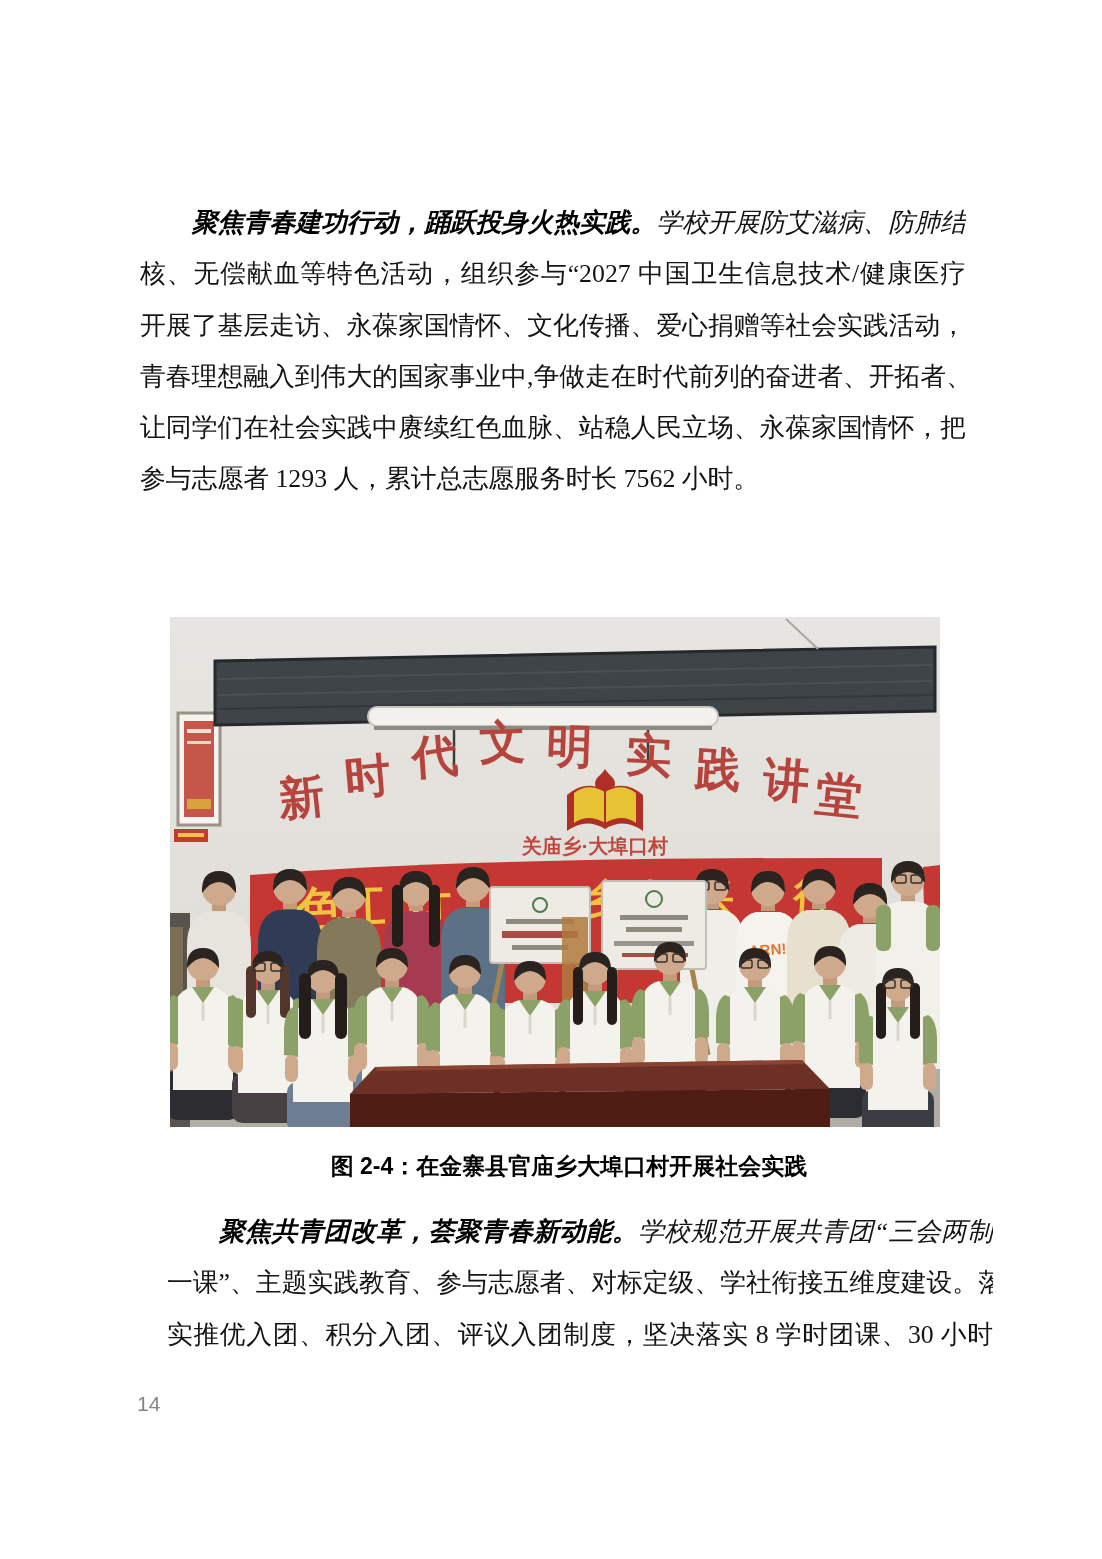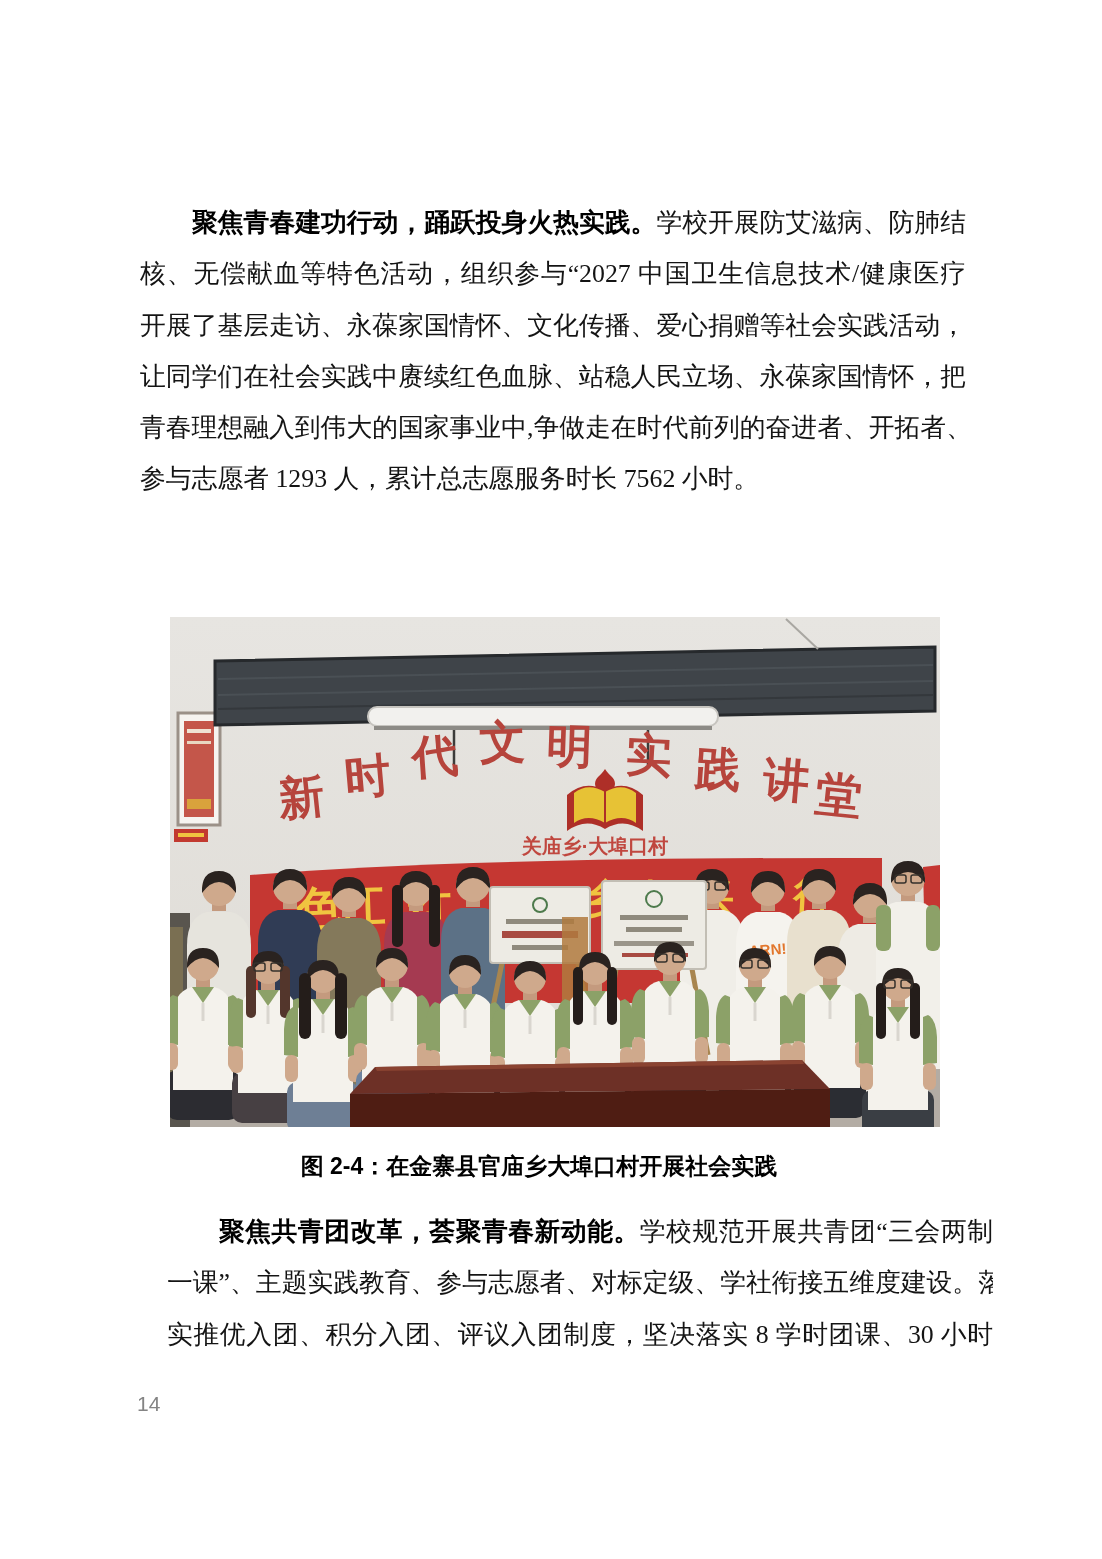"聚焦青春建功行动，踊跃投身火热实践。学校开展防艾滋病、防肺结" .indent { font-style: none -> italic }
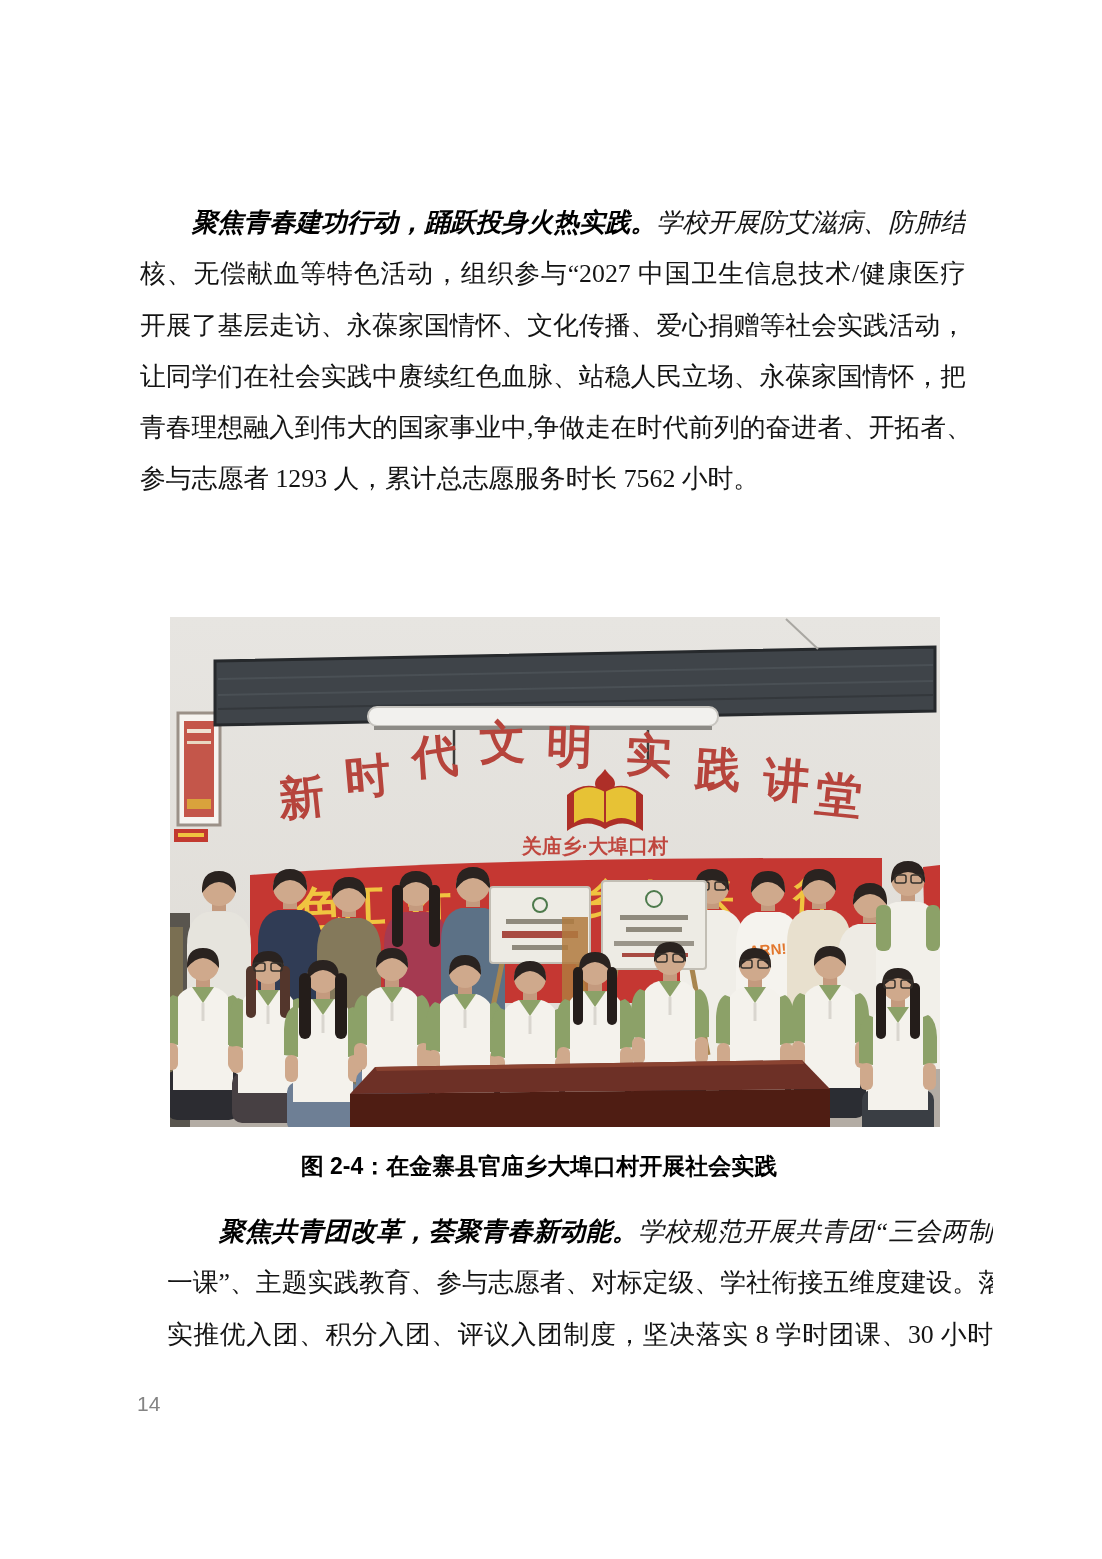"让同学们在社会实践中赓续红色血脉、站稳人民立场、永葆家国情怀，把" div.line { order: before "青春理想融入到伟大的国家事业中,争做走在时代前列的奋进者、开拓者、" -> after "青春理想融入到伟大的国家事业中,争做走在时代前列的奋进者、开拓者、" }
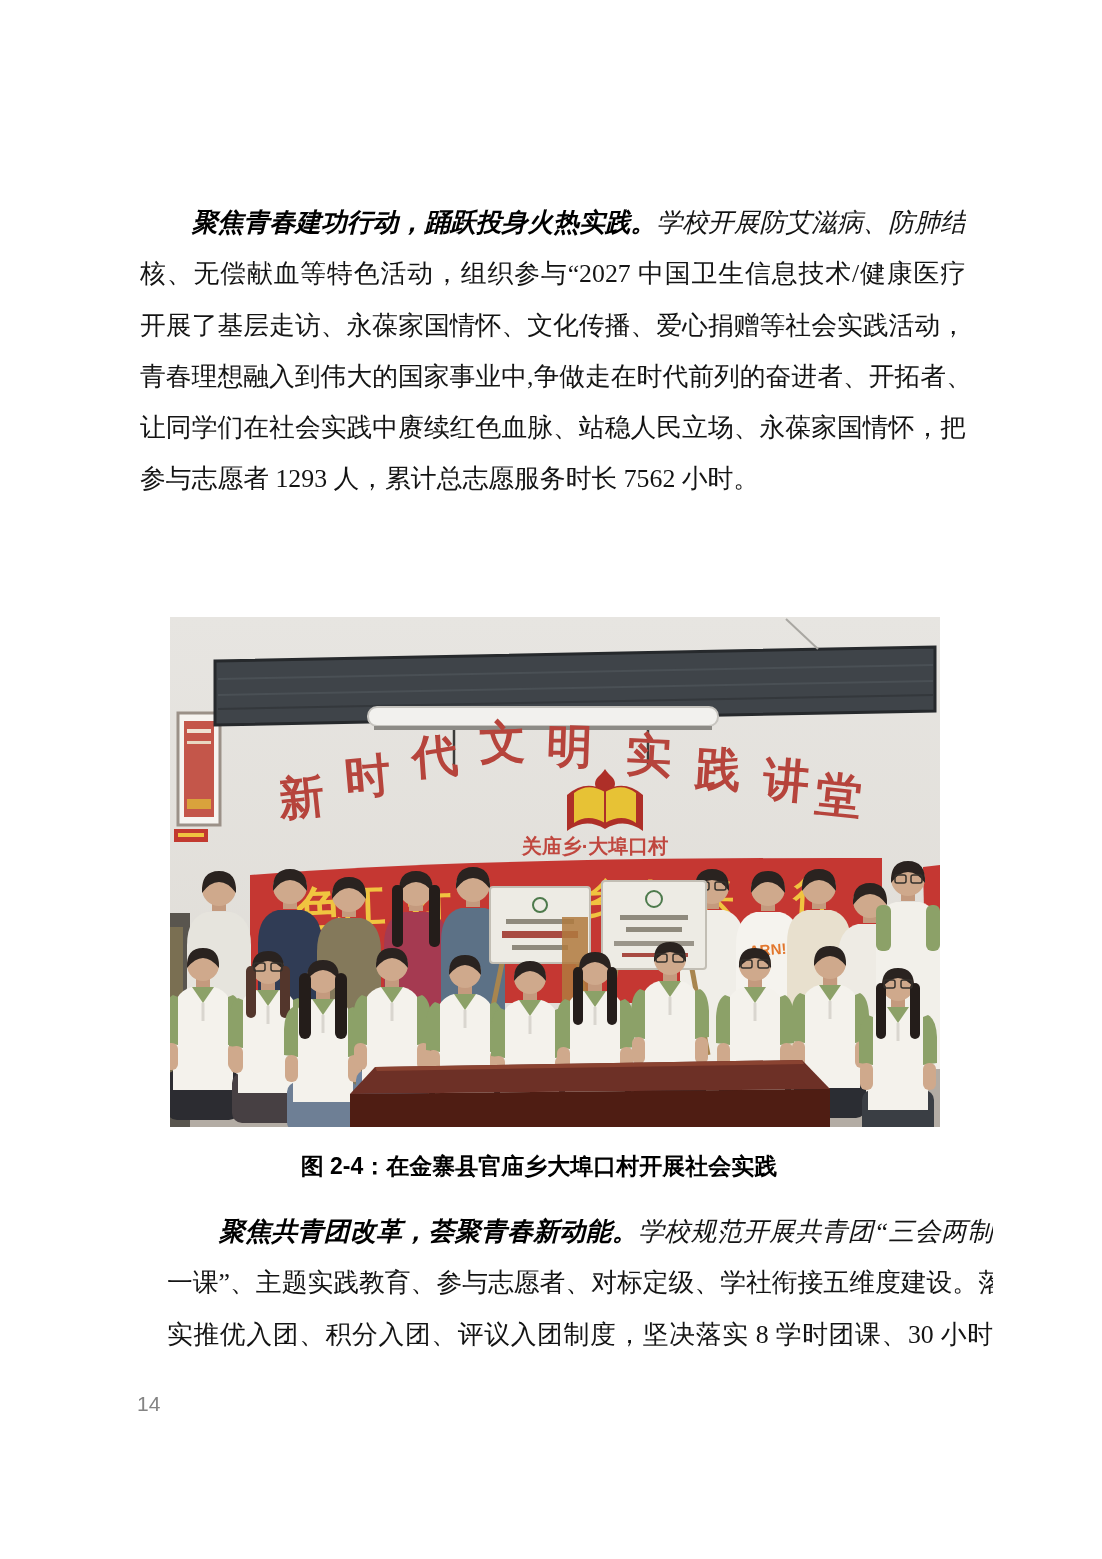"图 2-4：在金寨县官庙乡大埠口村开展社会实践" .caption { left: 126px -> 156px }
